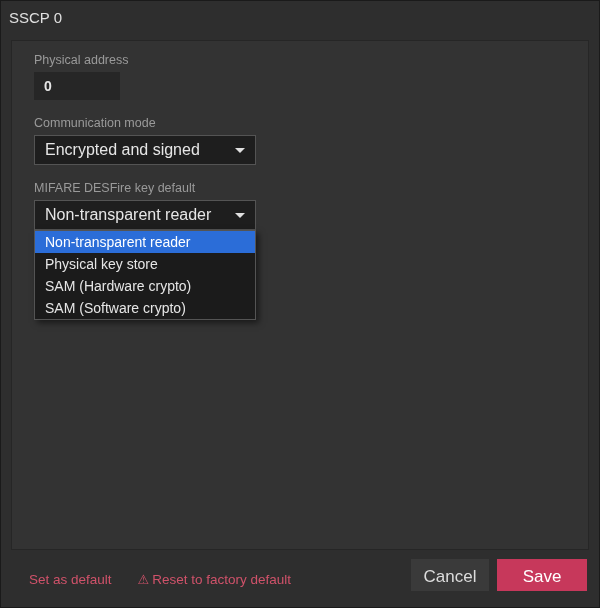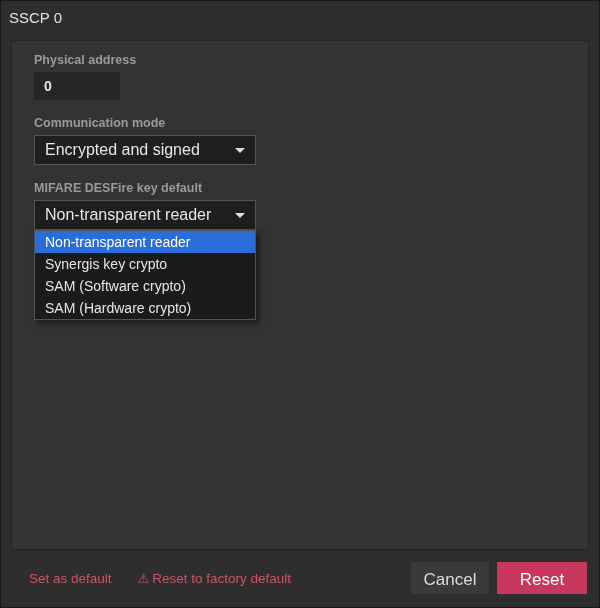"Physical address" .field-label { font-weight: 700 -> 400 }
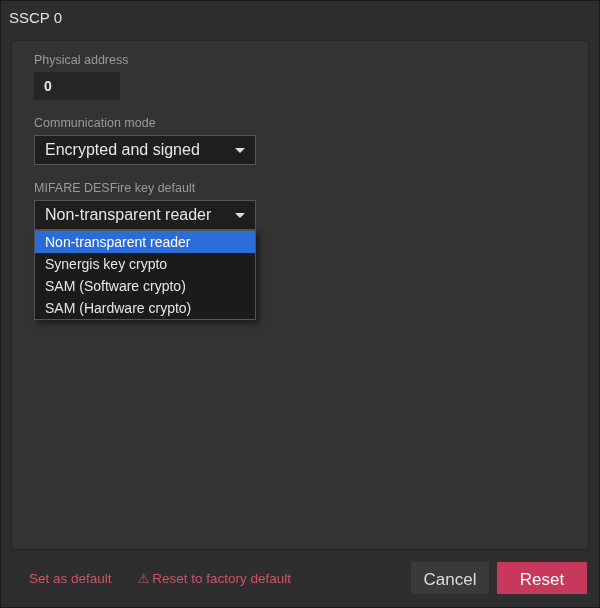"Synergis key crypto" div.dropdown-item { text: Synergis key crypto -> Physical key store }
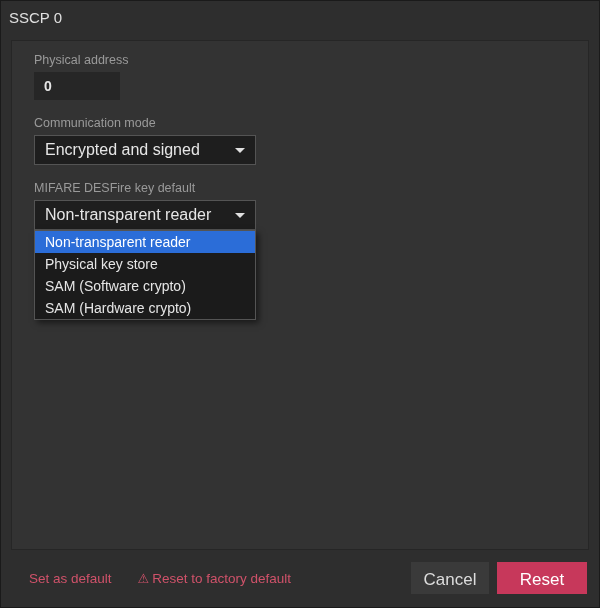"SAM (Software crypto)" div.dropdown-item { order: before "SAM (Hardware crypto)" -> after "SAM (Hardware crypto)" }
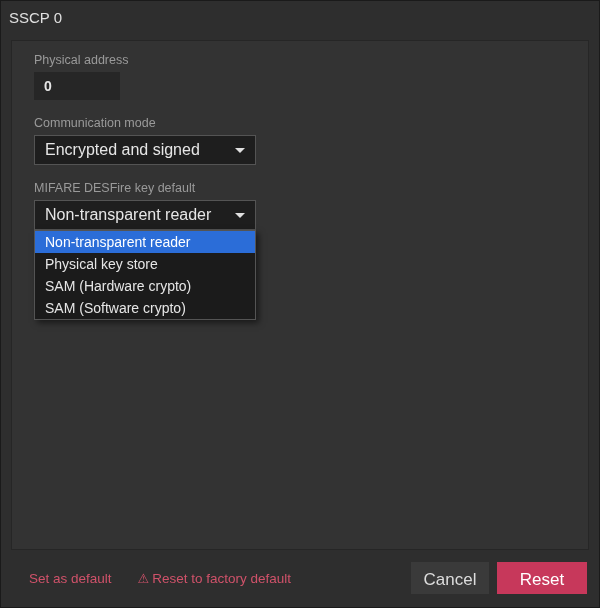"Set as default" .button-bar { align-items: center -> flex-end; bottom: 4px -> 16px }
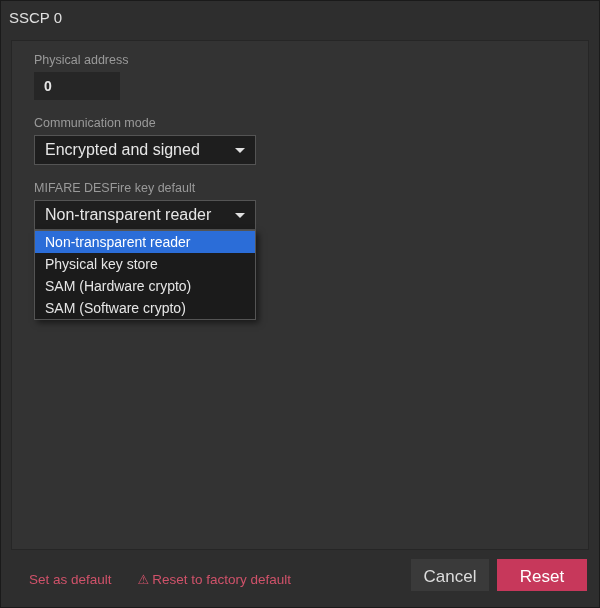"Reset" button.btn { text: Reset -> Save }
